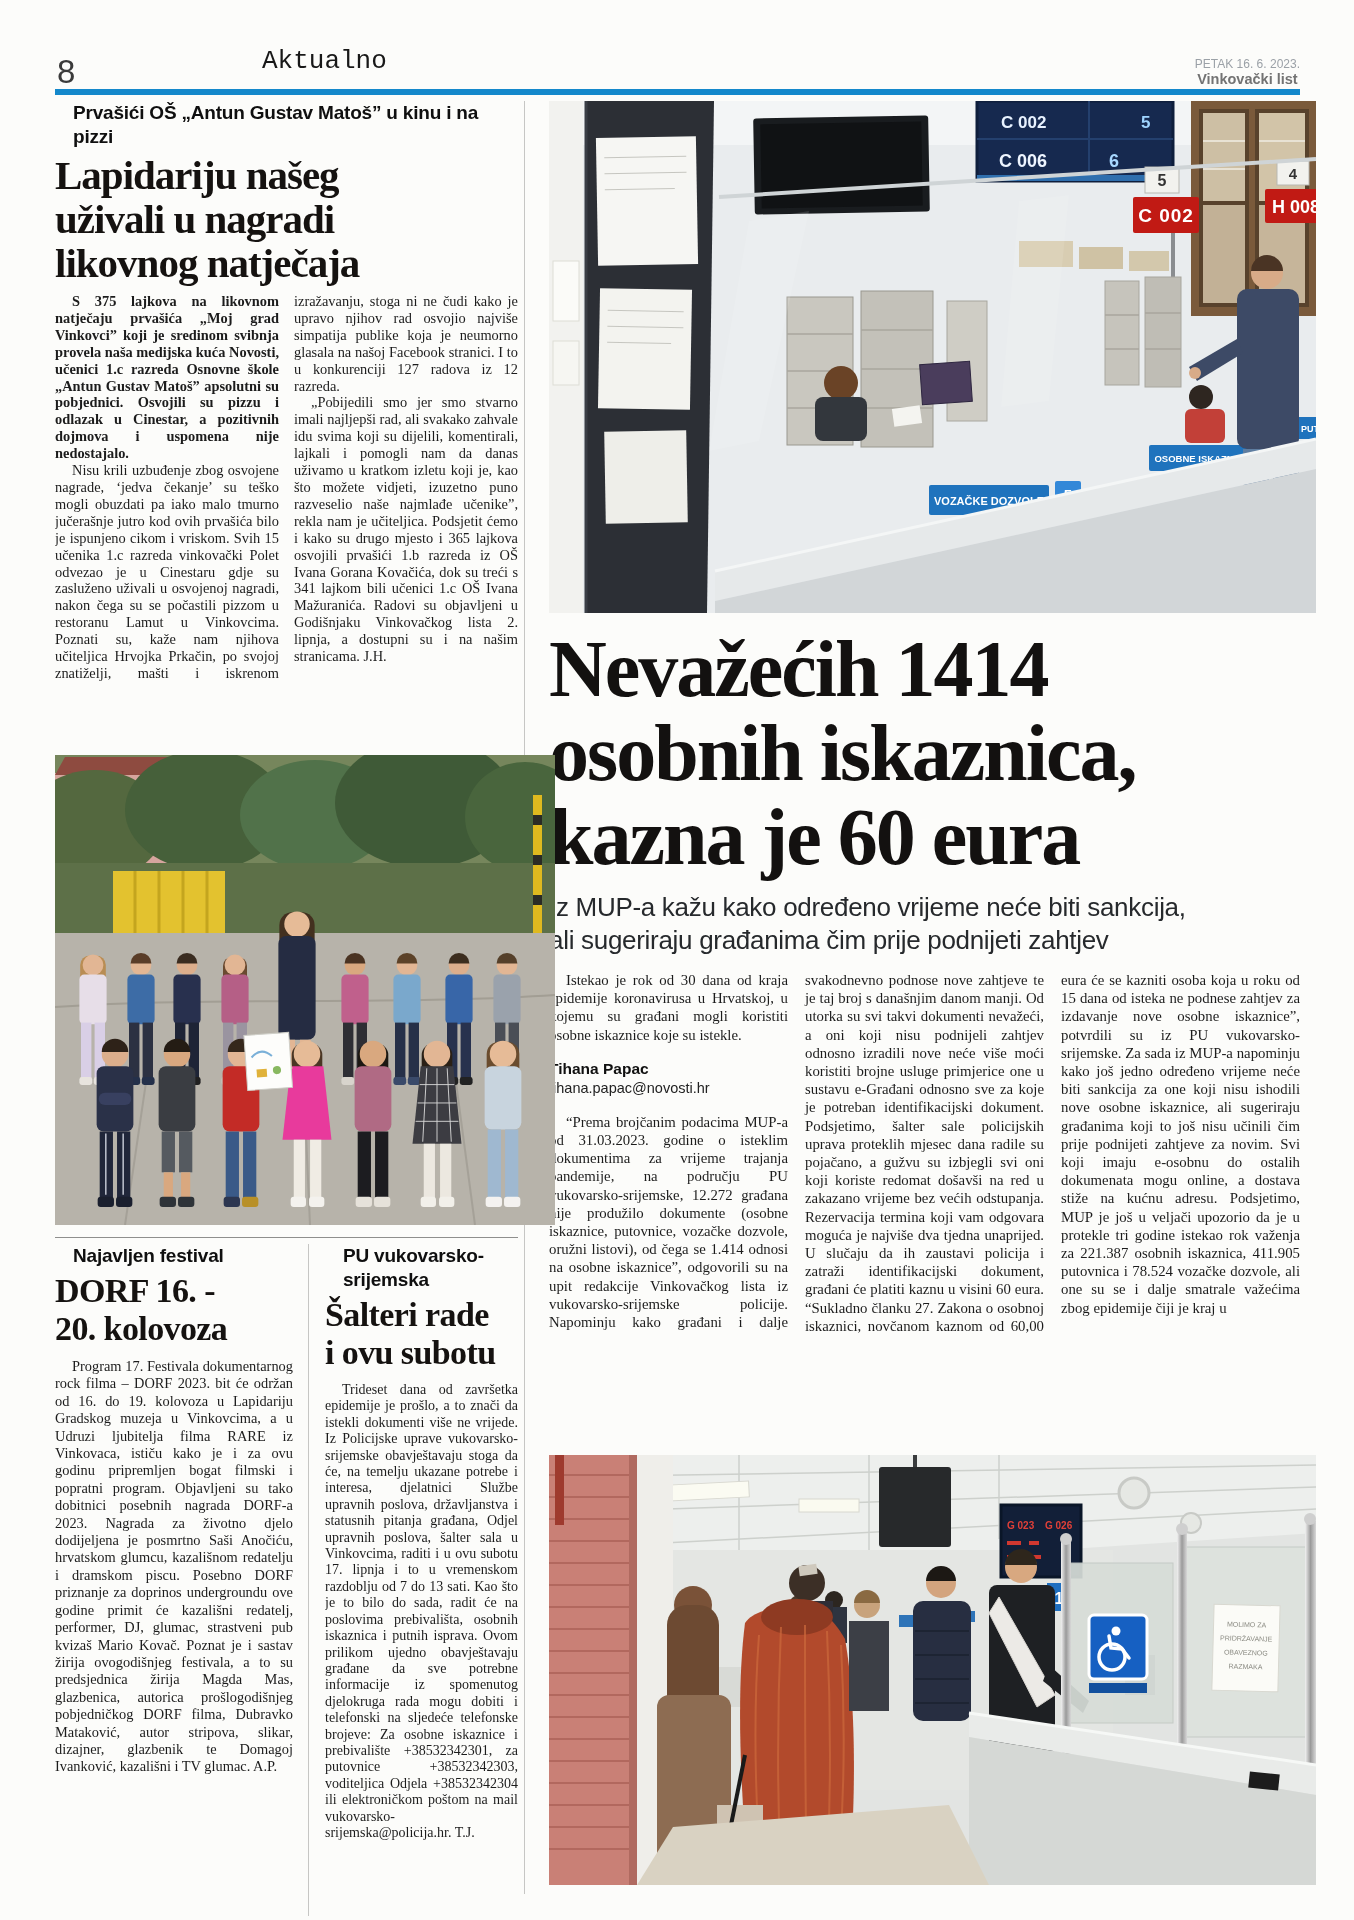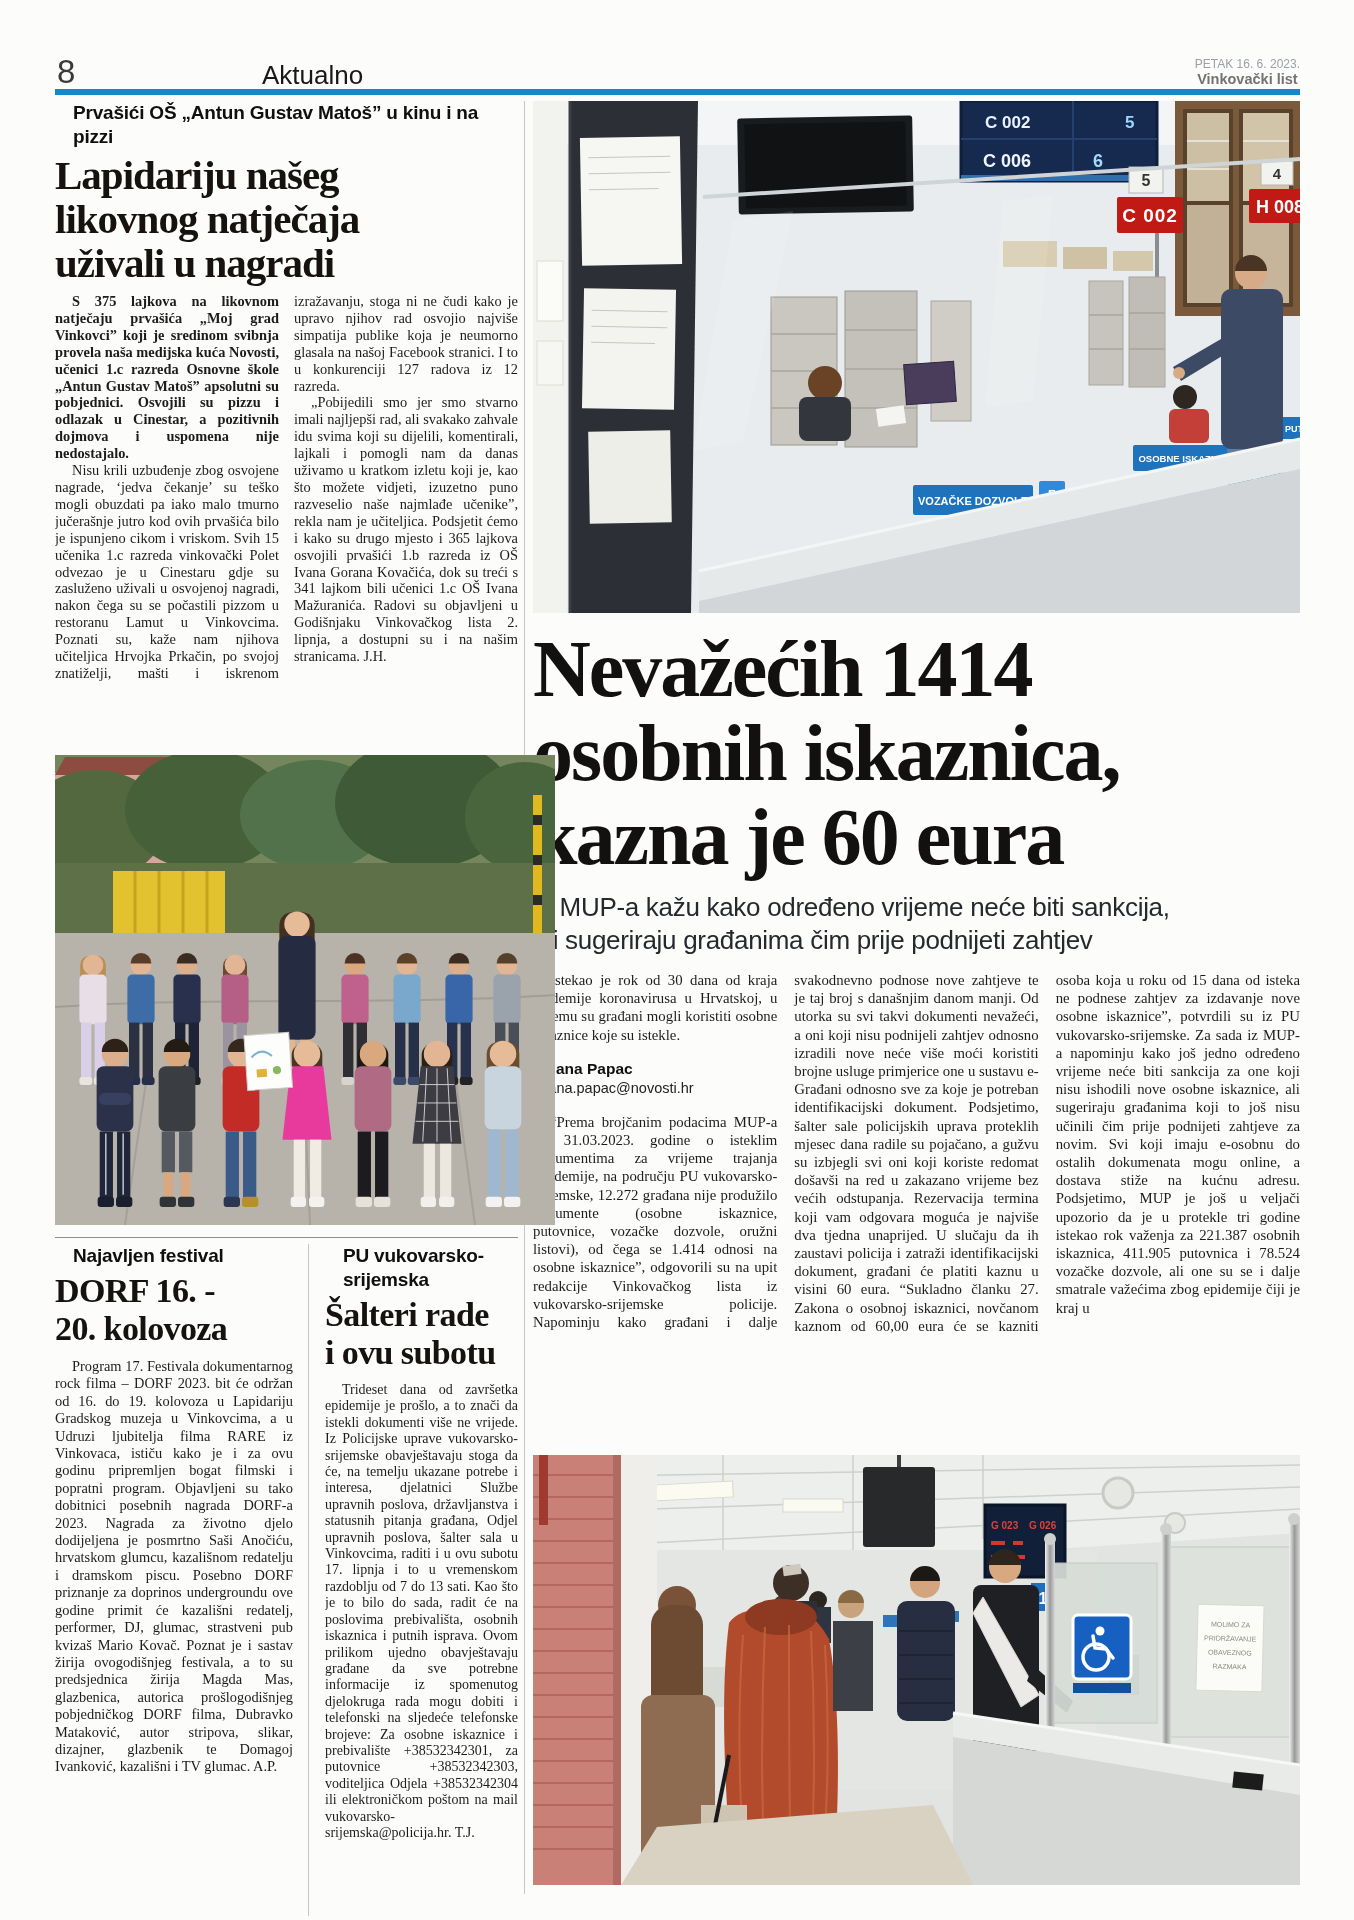"Aktualno" .hdr .section { bottom: 0 -> 14px; font-family: Liberation Sans, sans-serif -> Liberation Mono, monospace }
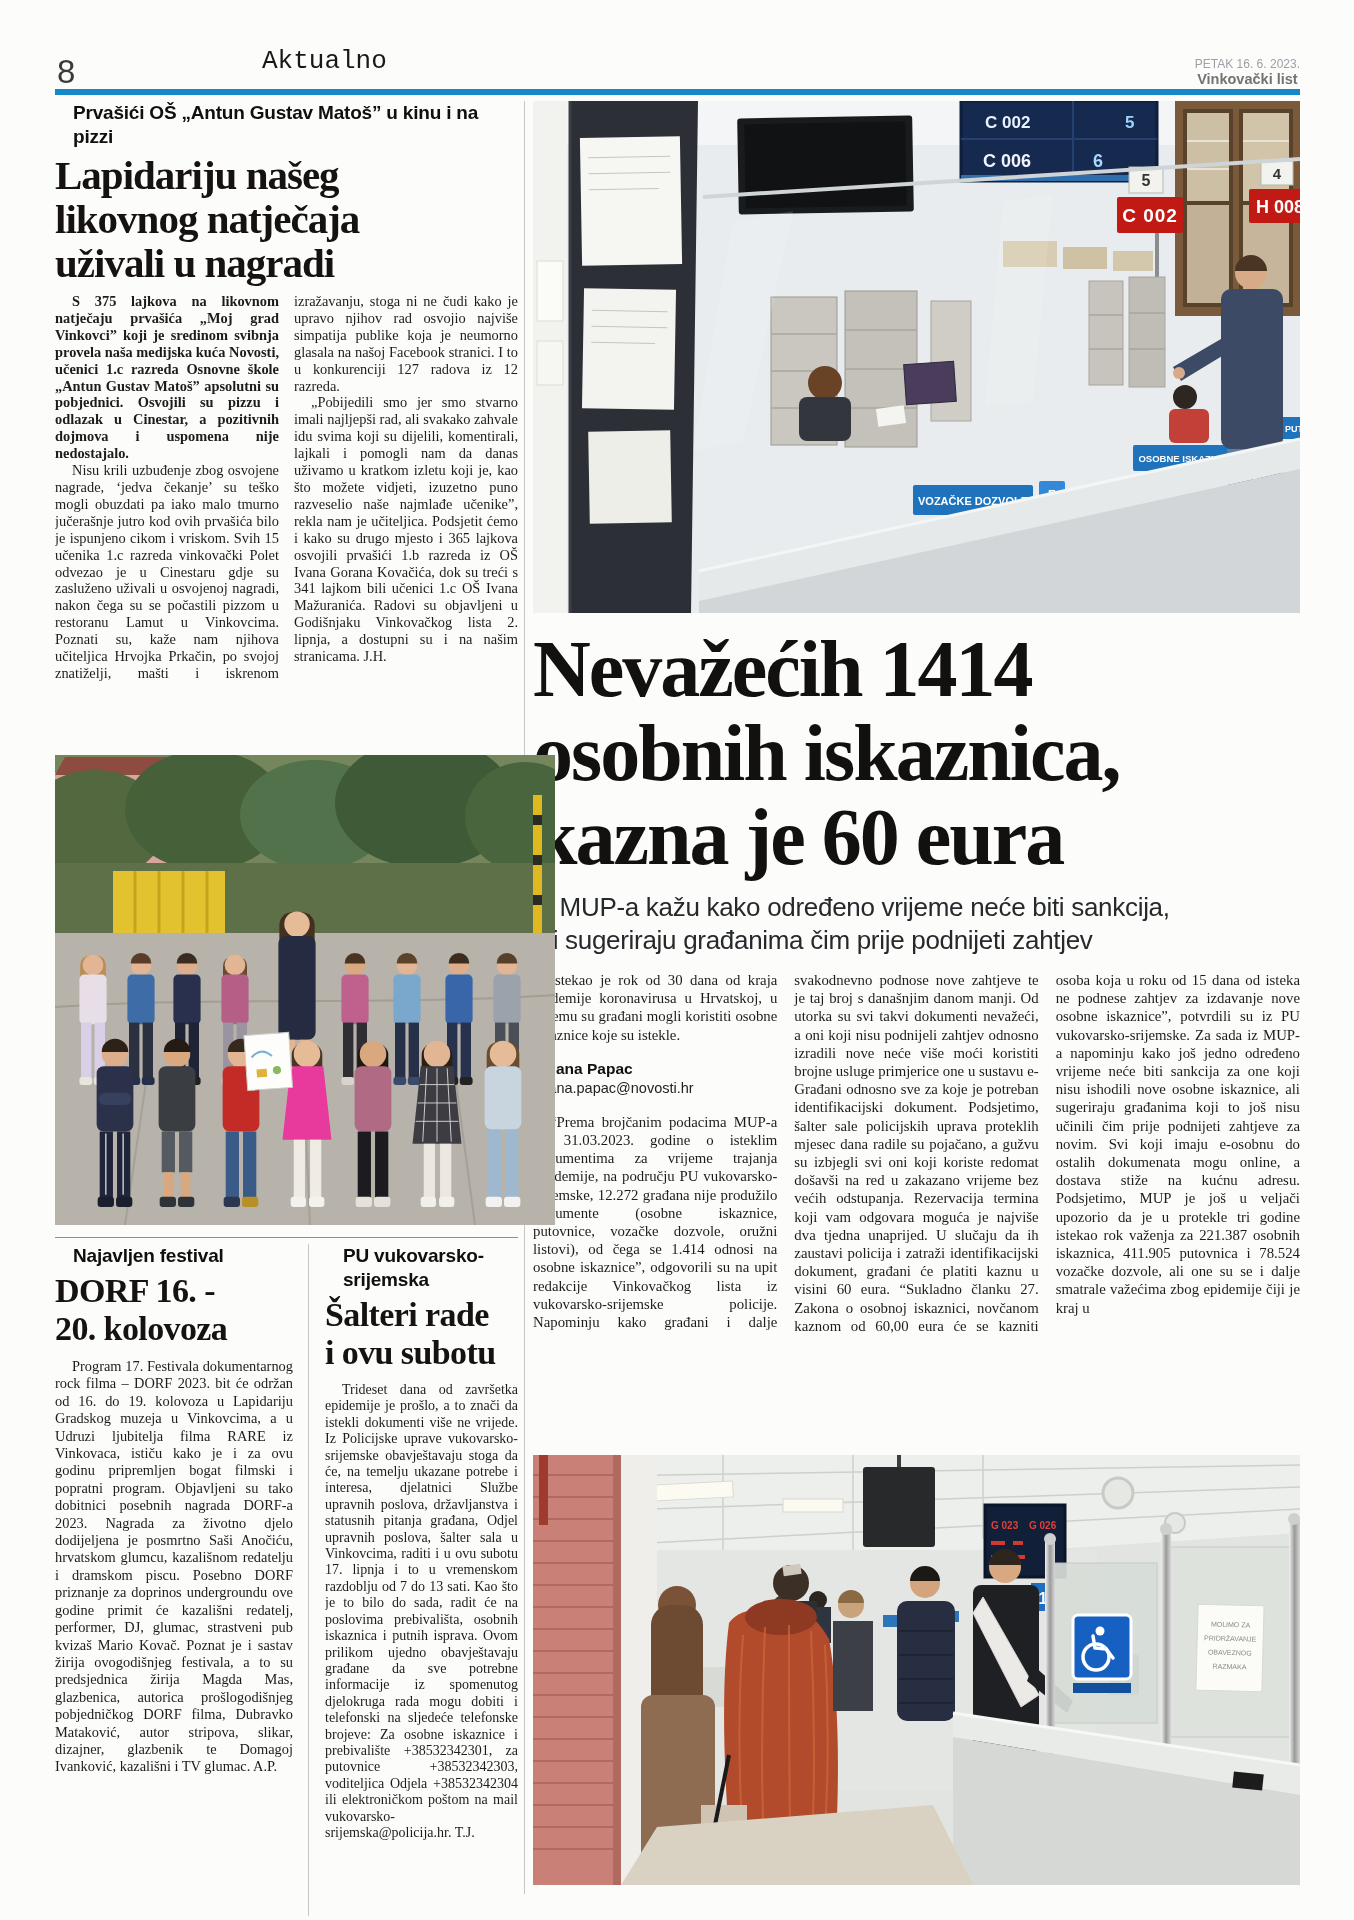"C 002" .right-block { margin-left: 8px -> 24px }
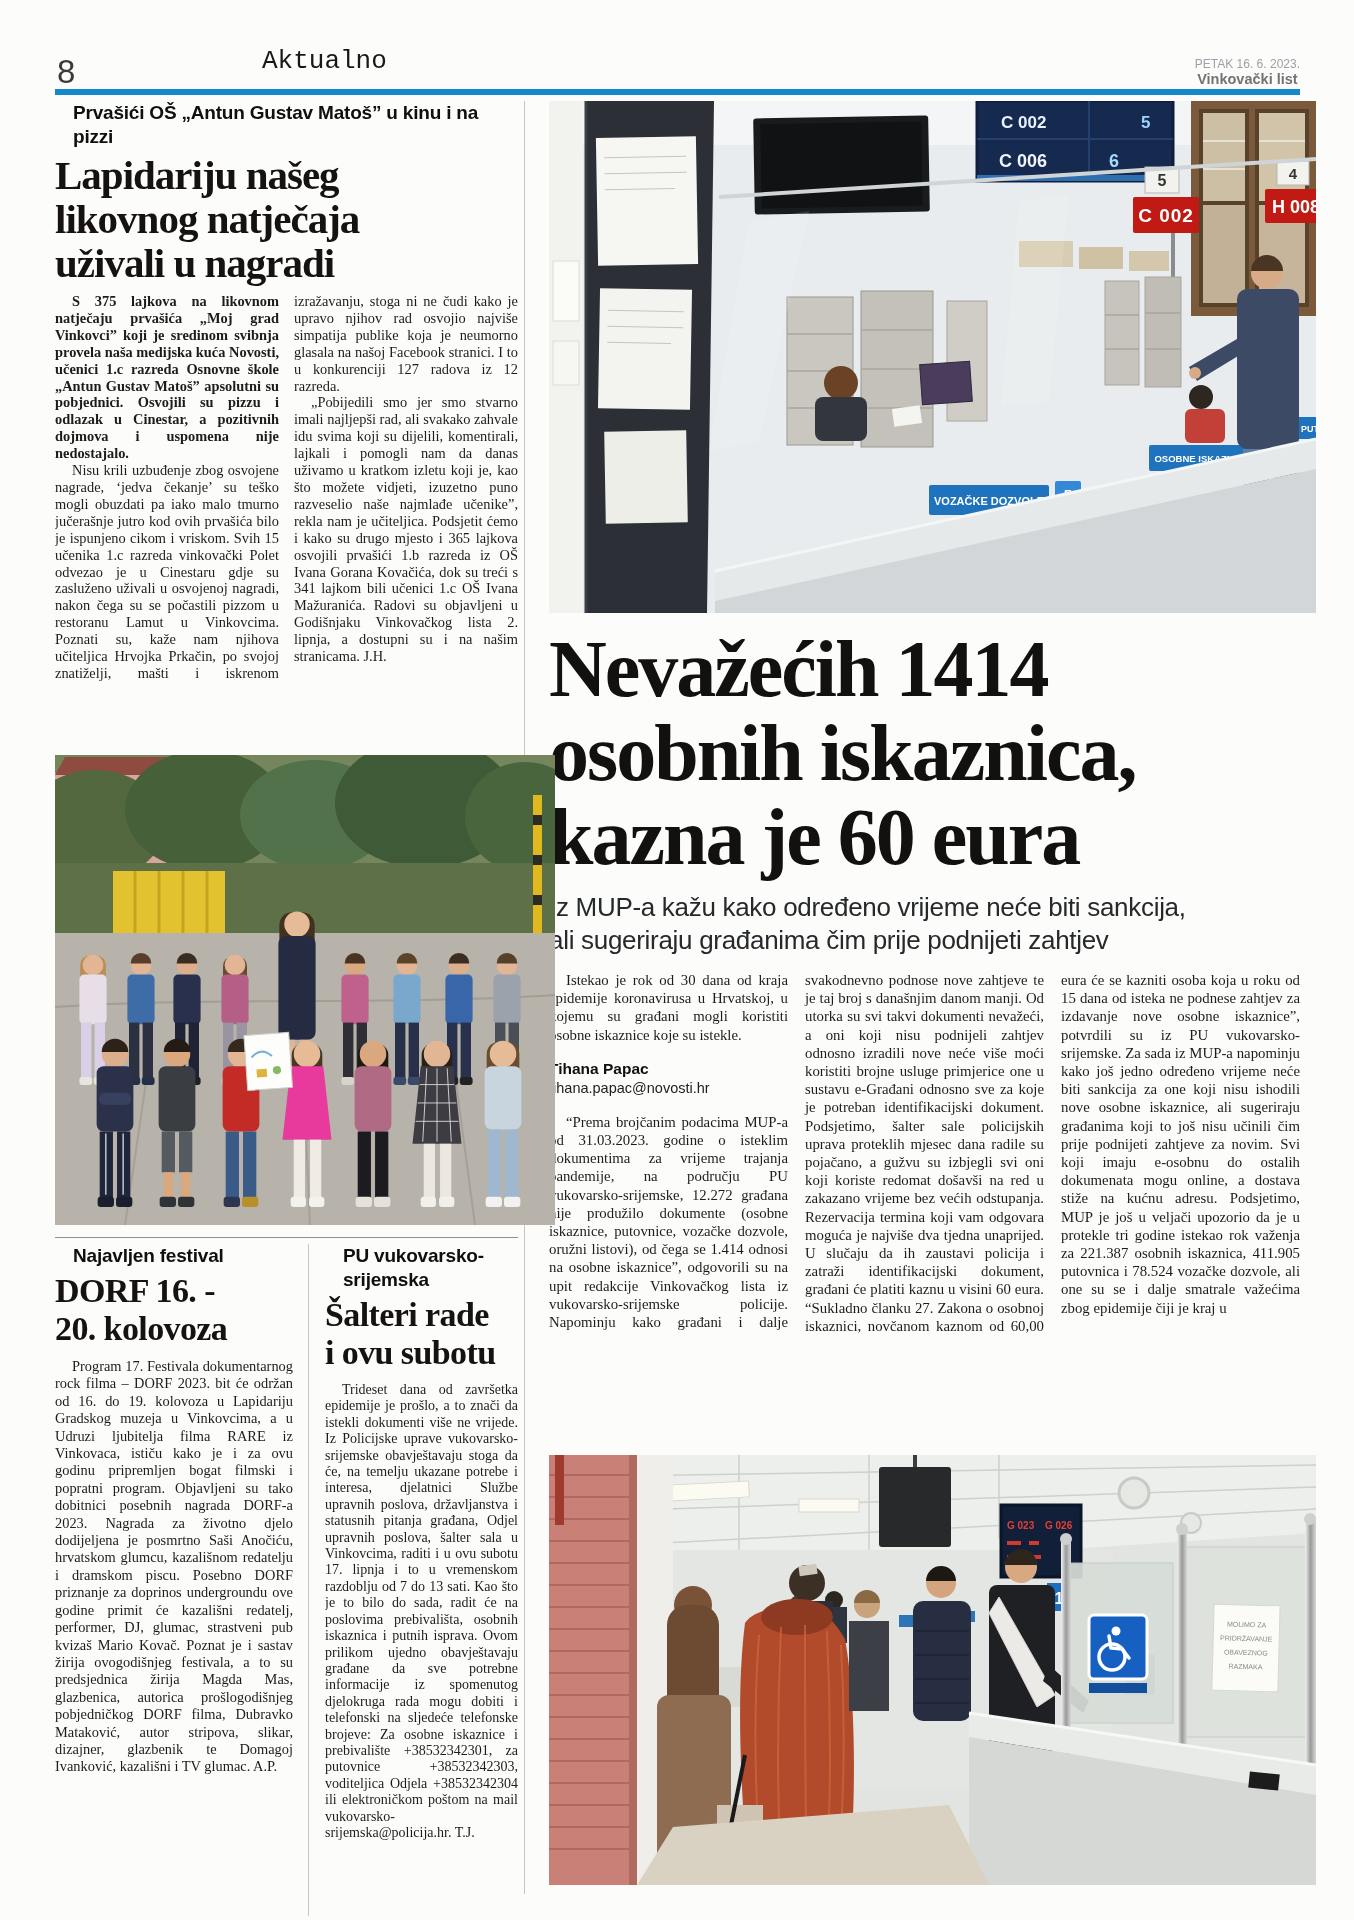"likovnog natječaja" div { order: before "uživali u nagradi" -> after "uživali u nagradi" }
